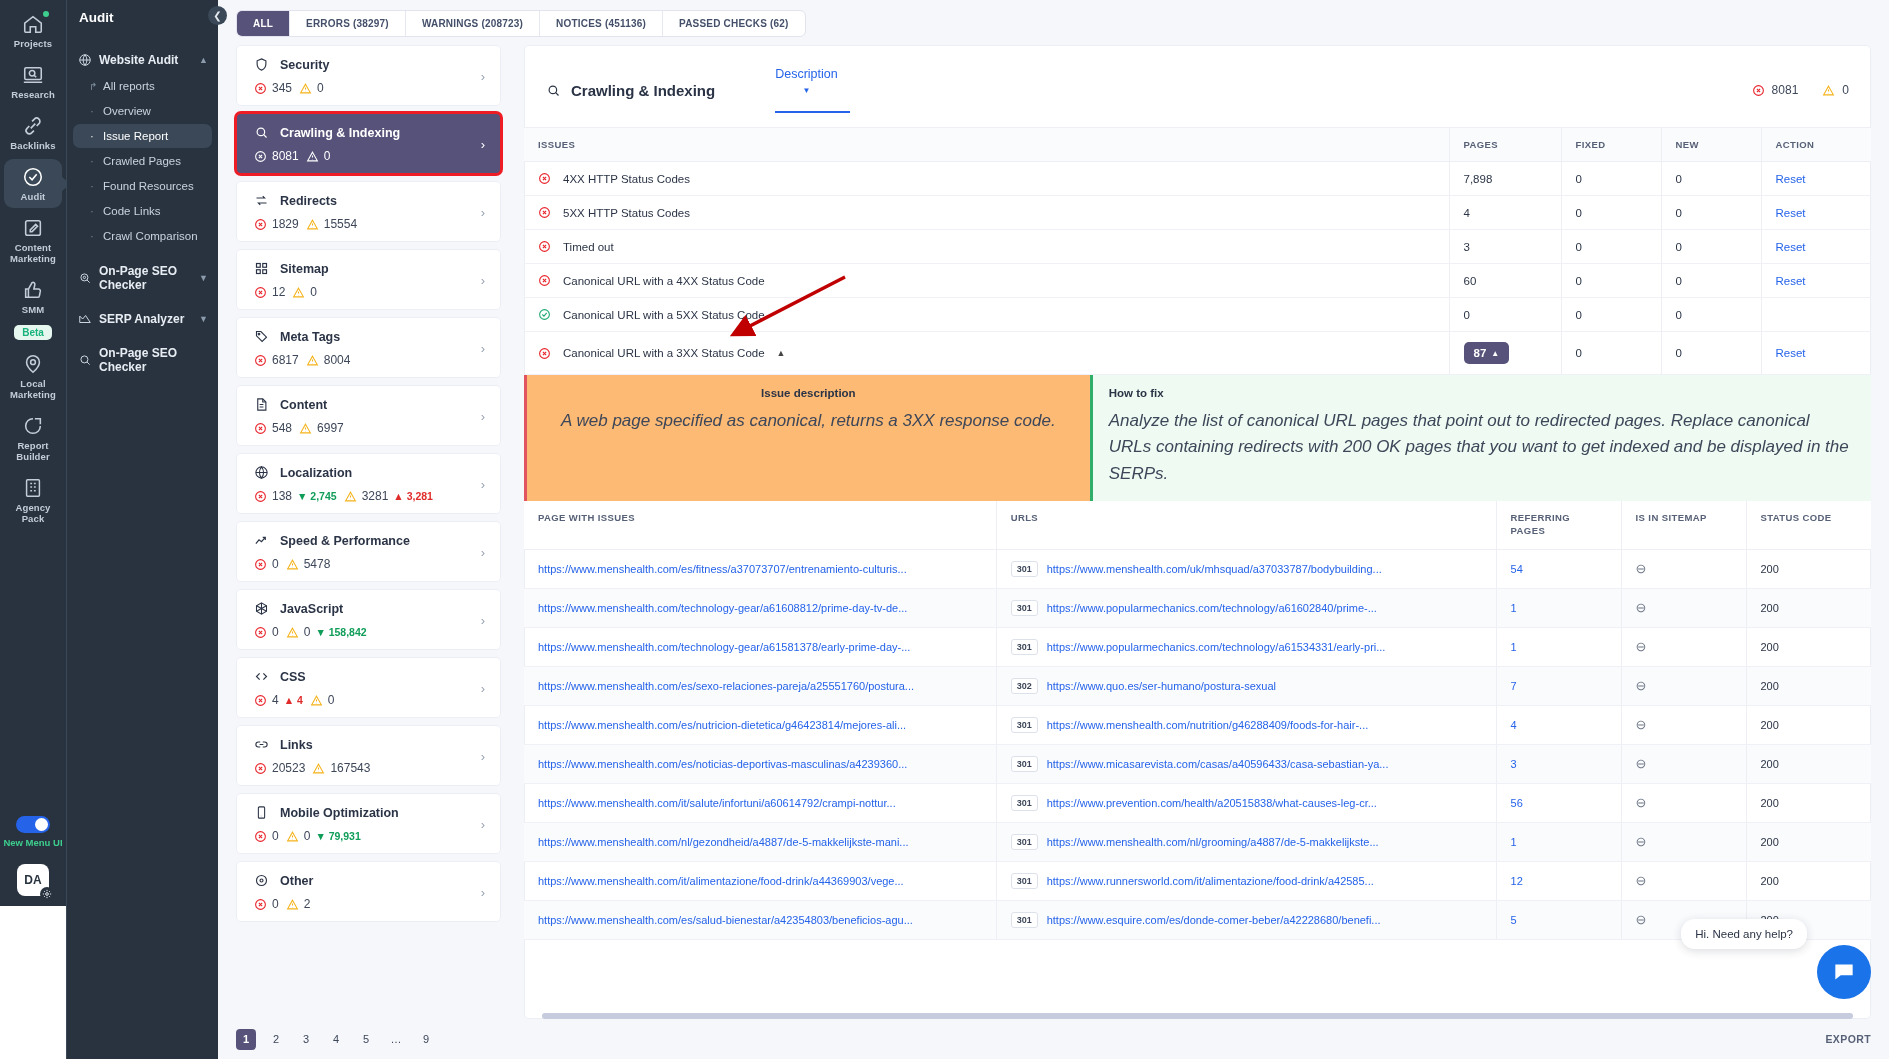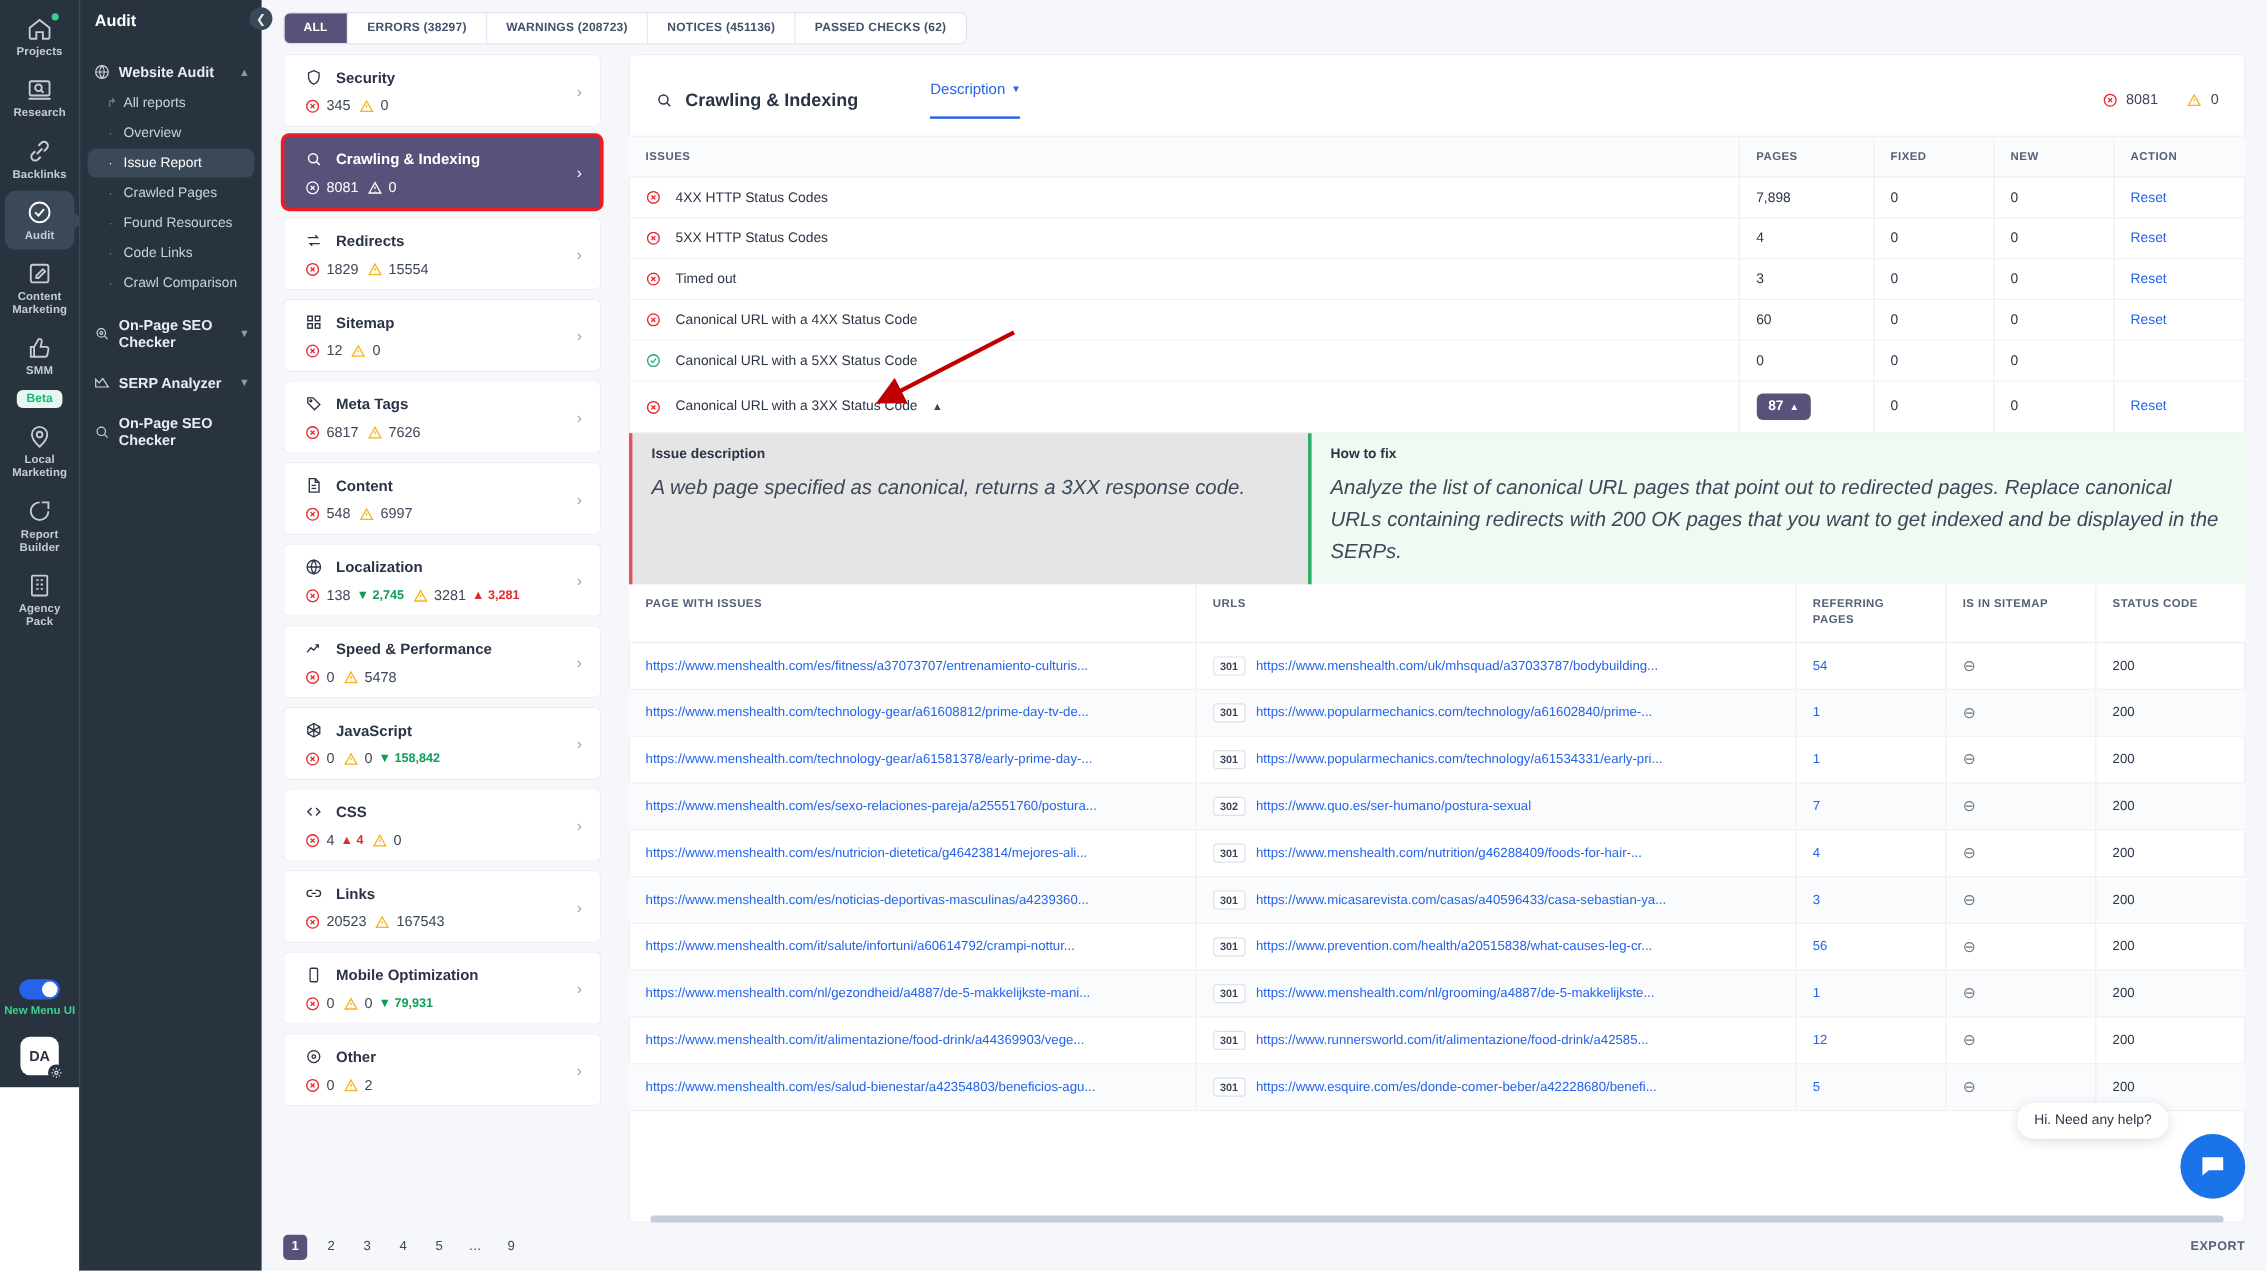"Description" .desc-tab { flex-direction: none -> column }
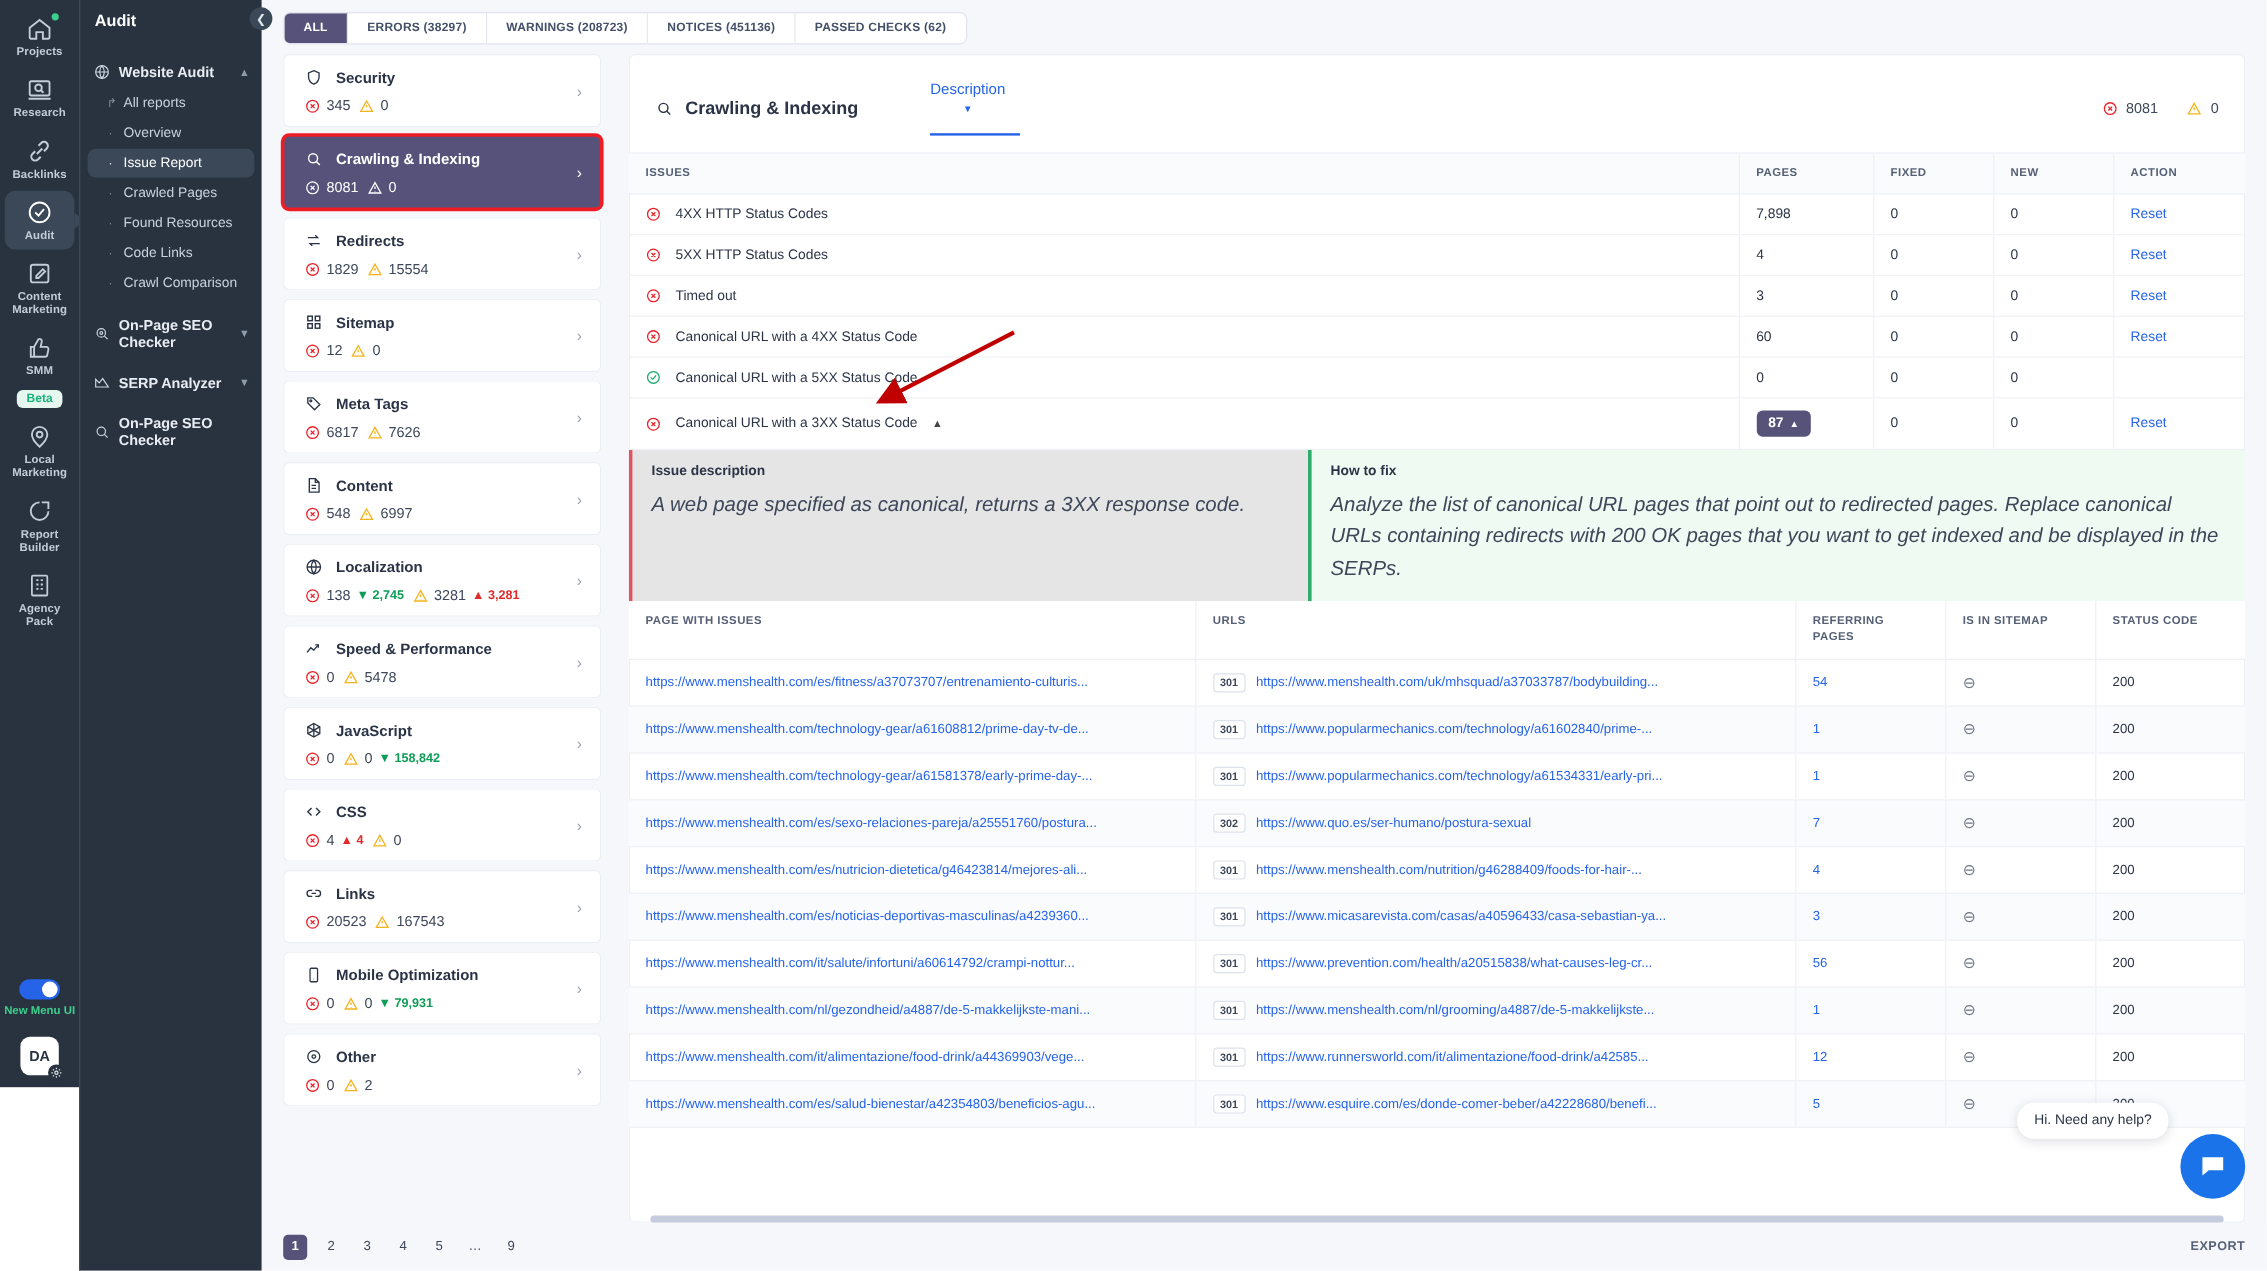"7626" span { text: 7626 -> 8004 }
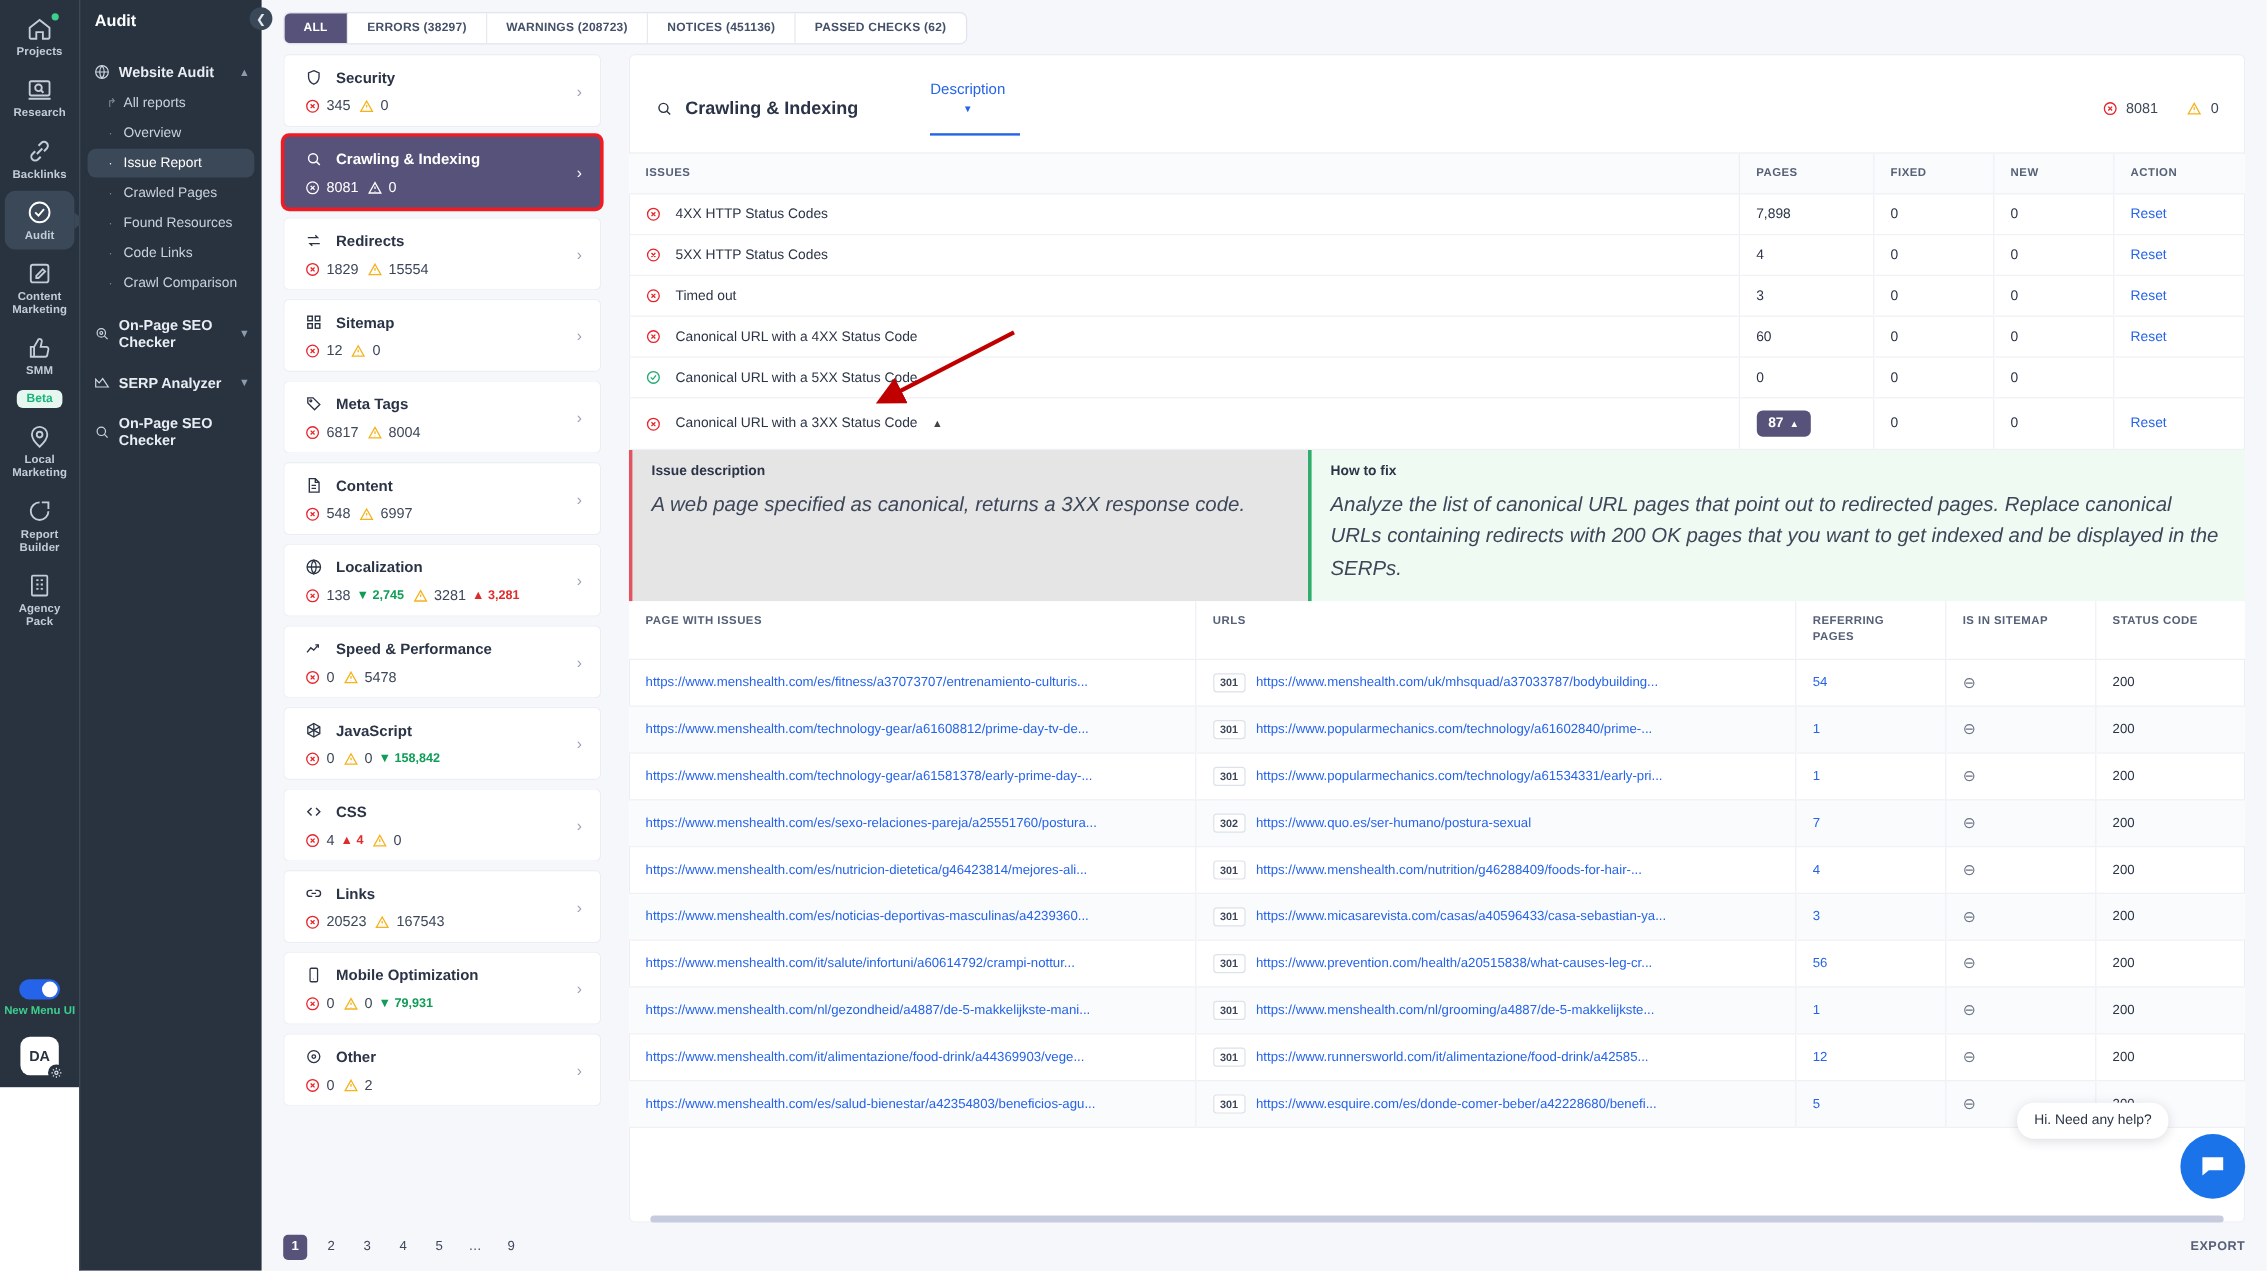"Issue description" .strip-left { background: #e5e5e5 -> #fdba74; text-align: none -> center }
